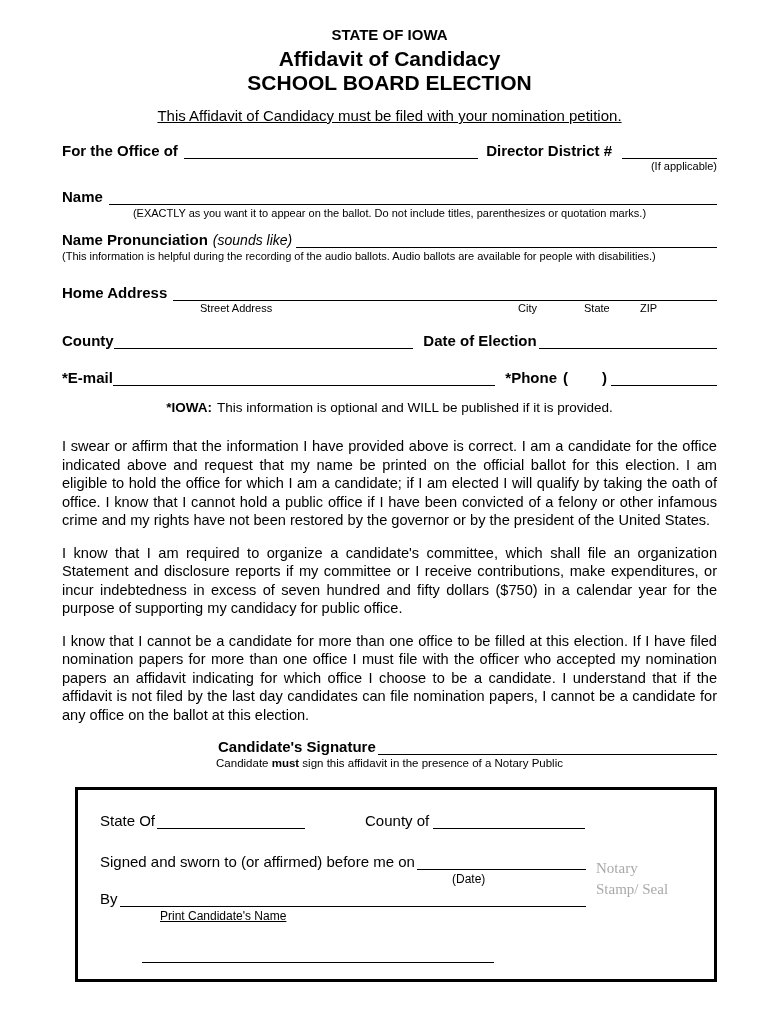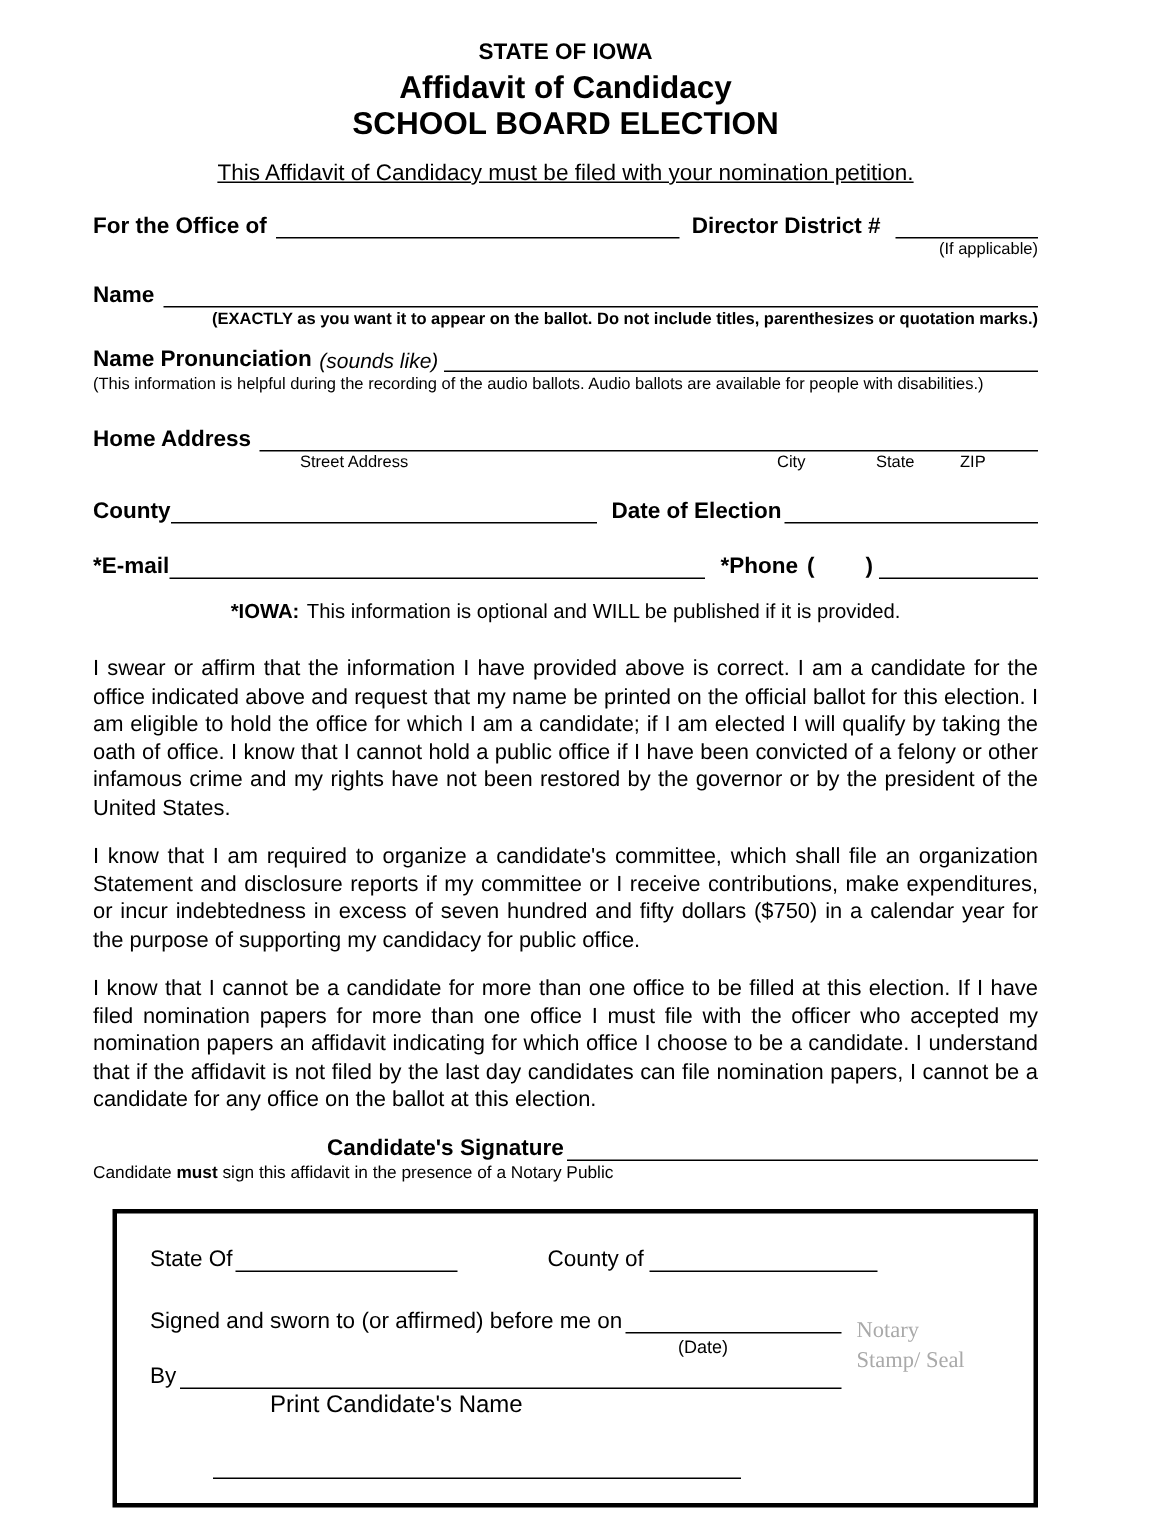"STATE OF IOWA" .page { padding: 26px 78px 0 62px -> 26px 53px 0 62px }
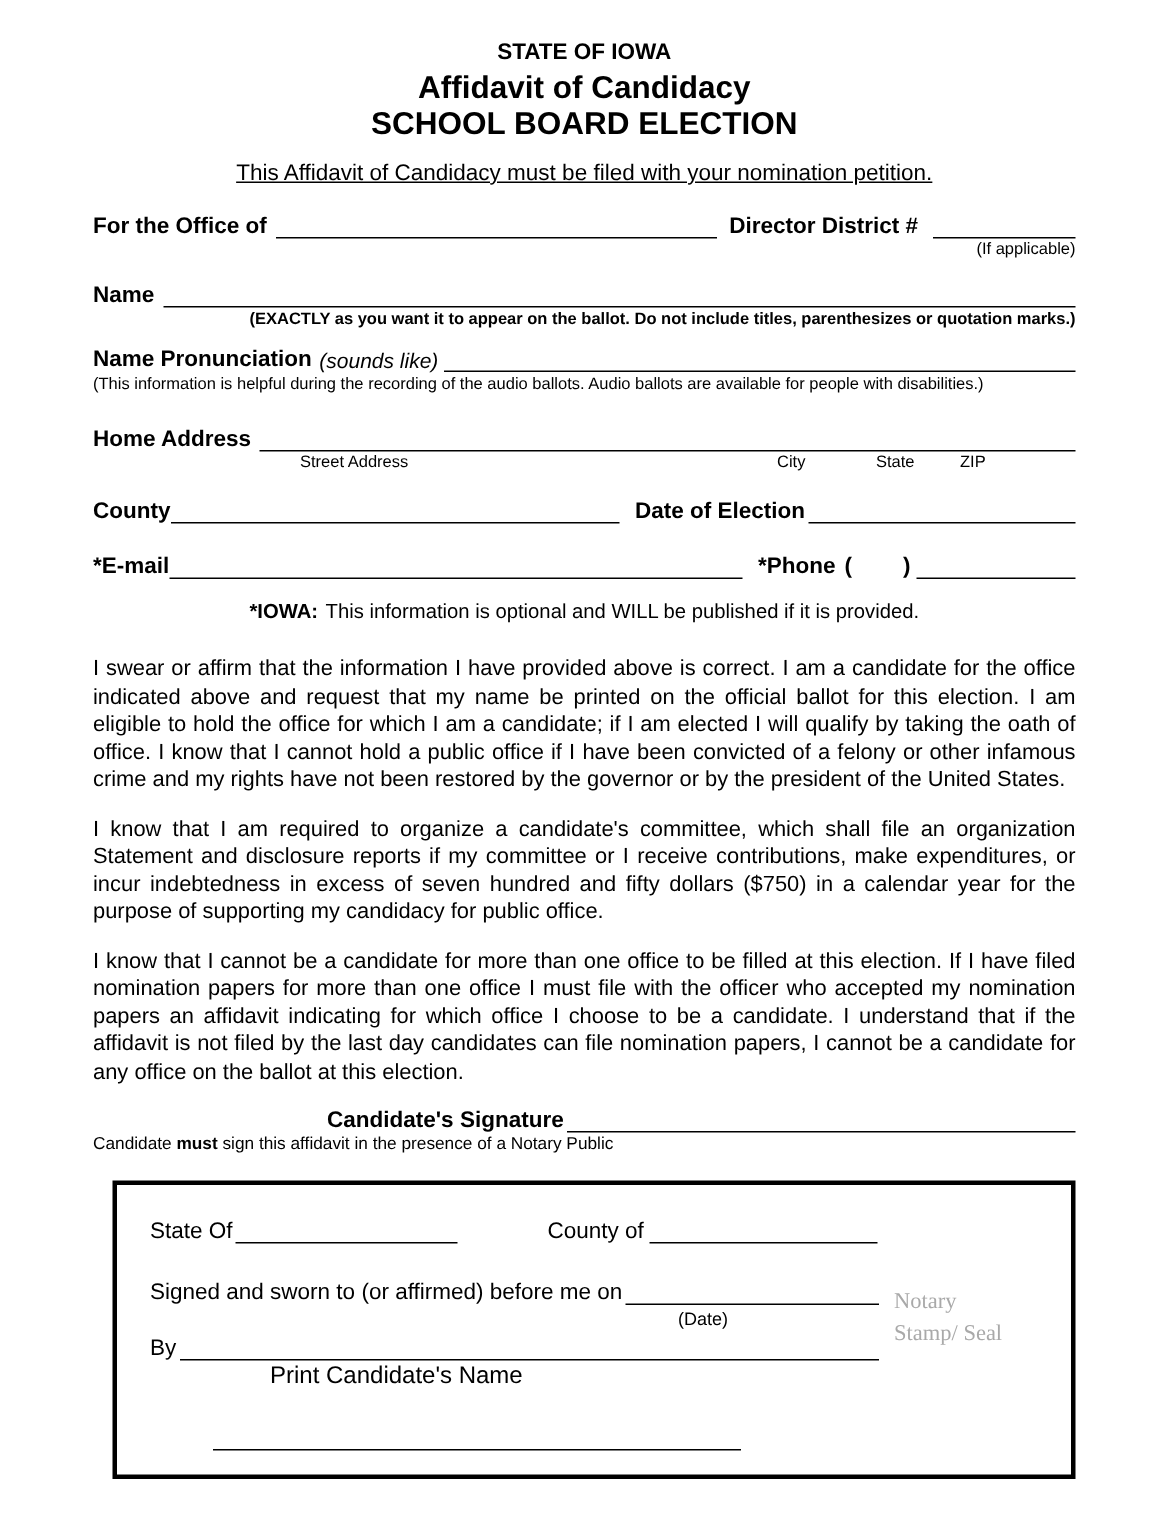"(EXACTLY as you want it" .name-note { font-weight: bold -> none; text-align: right -> center }
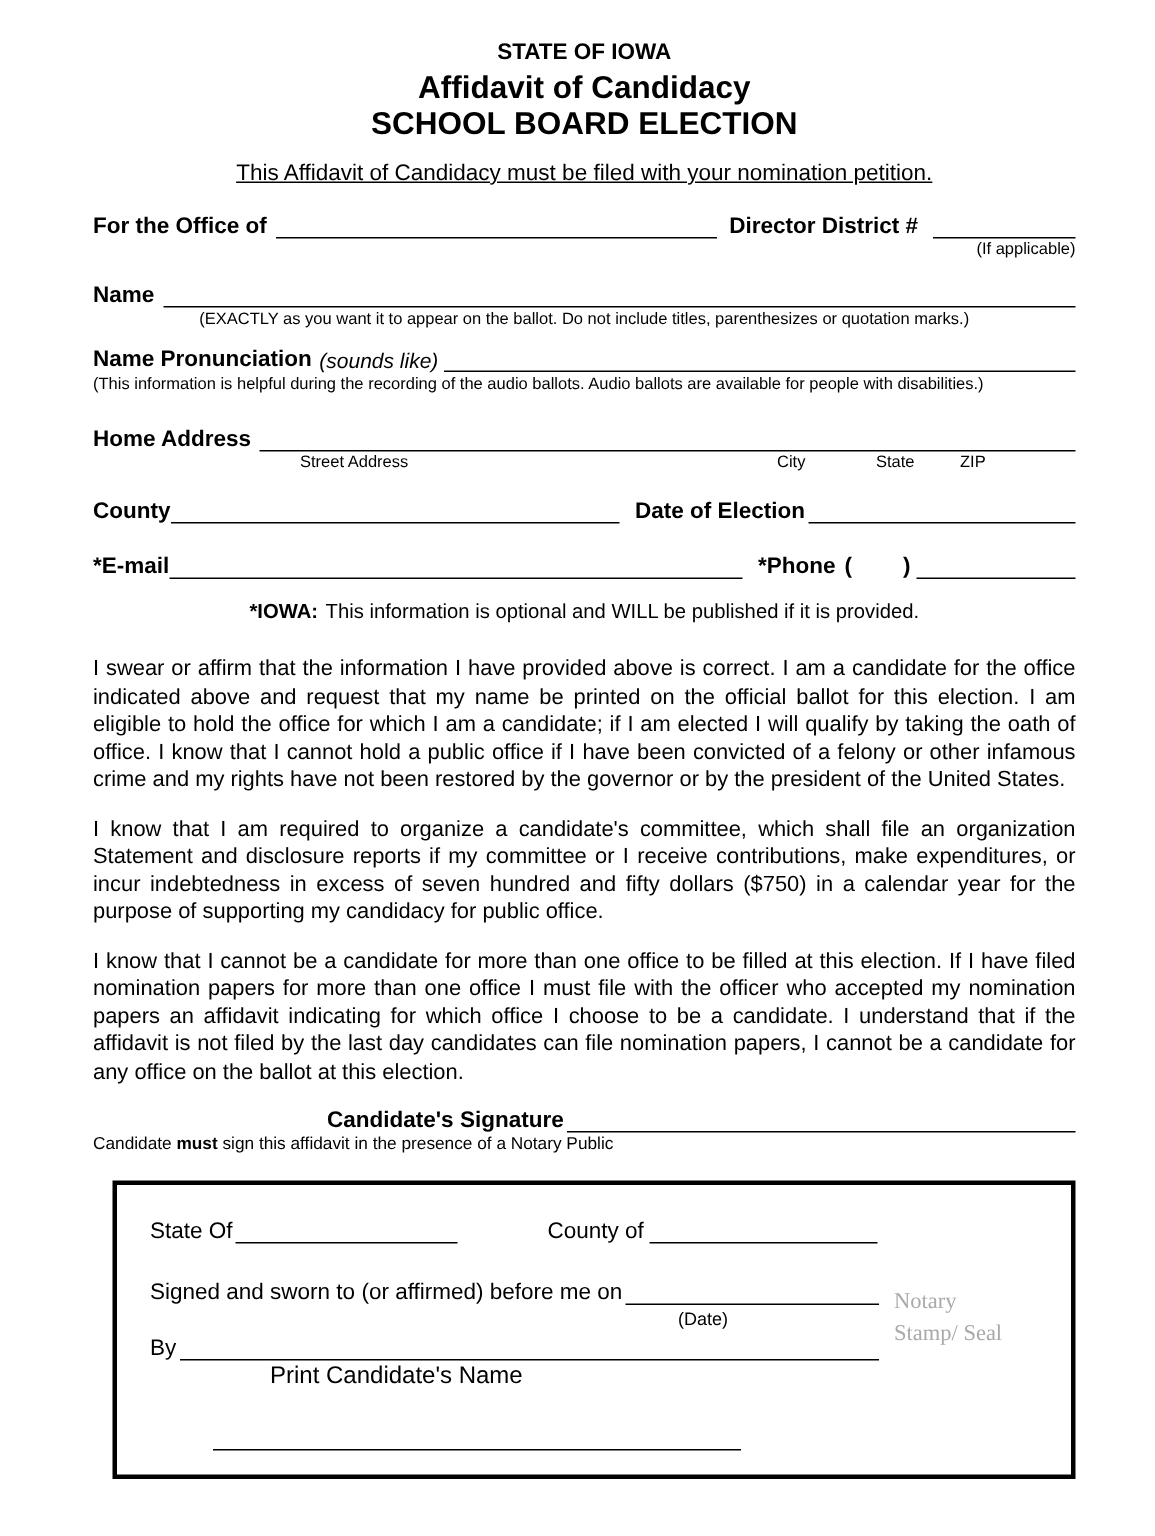"Candidate must sign this affidavit" .sig-note { text-align: left -> center }
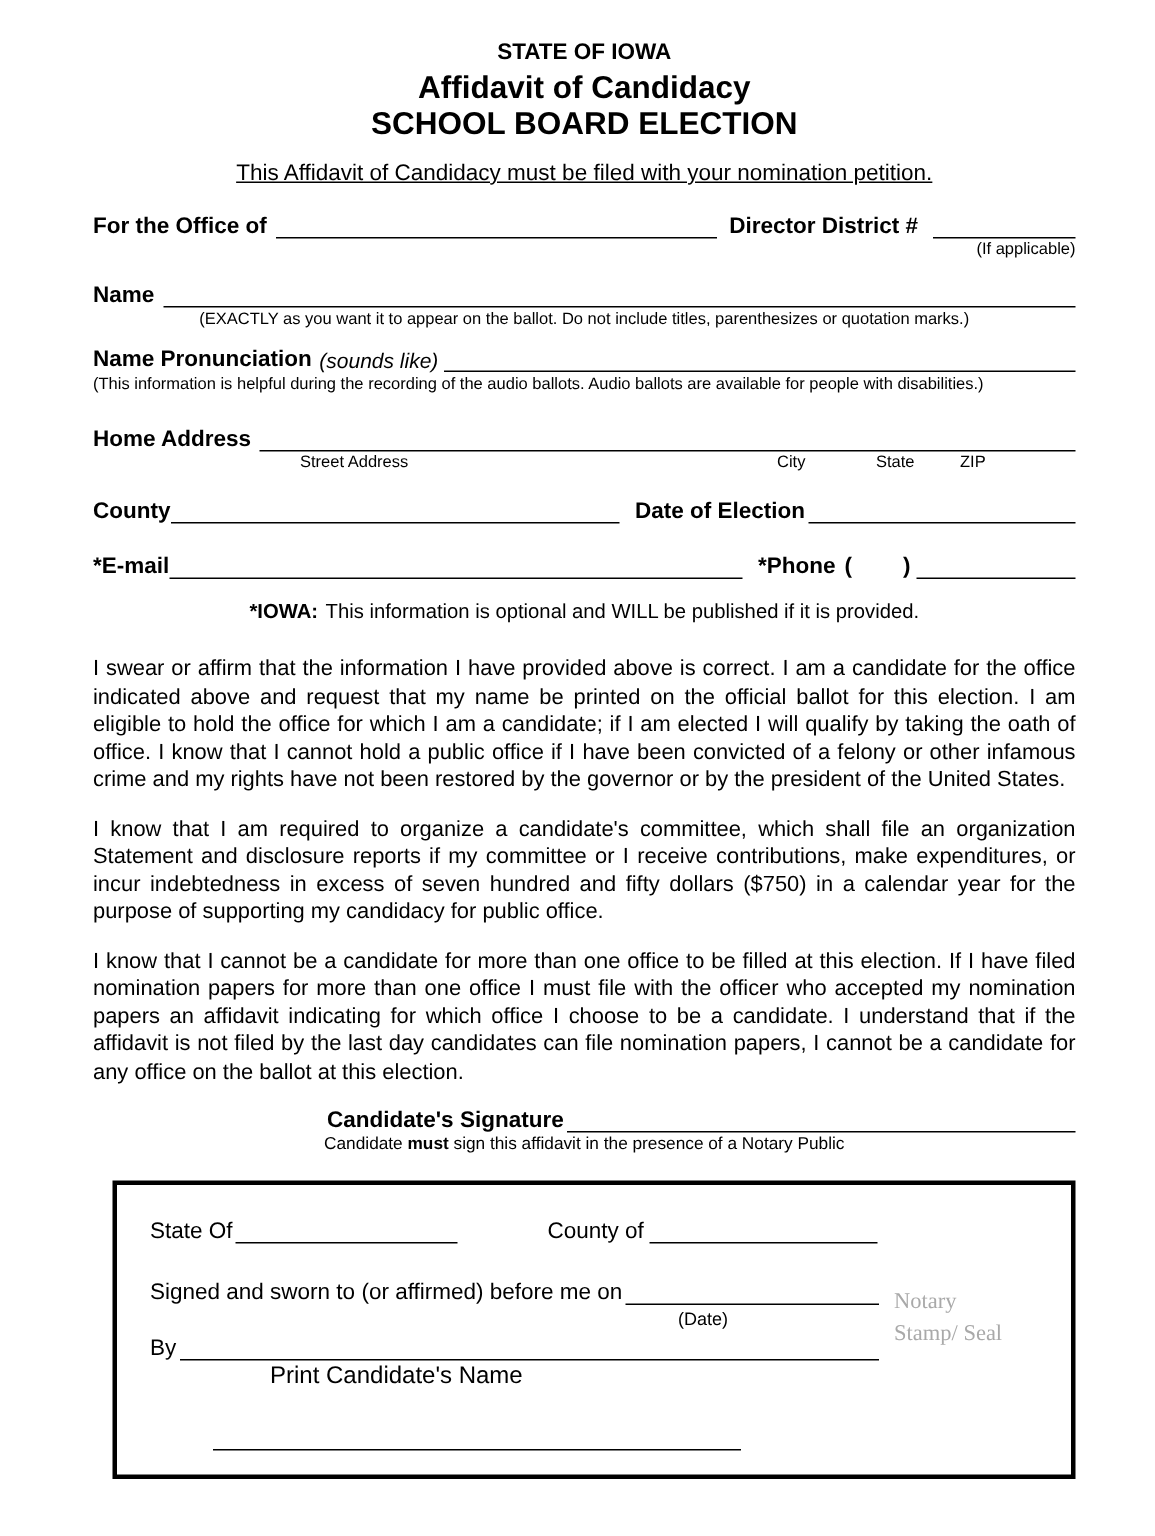"Print Candidate's Name" .nb-print { font-size: 16px -> 12px; margin-left: 80px -> 60px; text-decoration: none -> underline }
